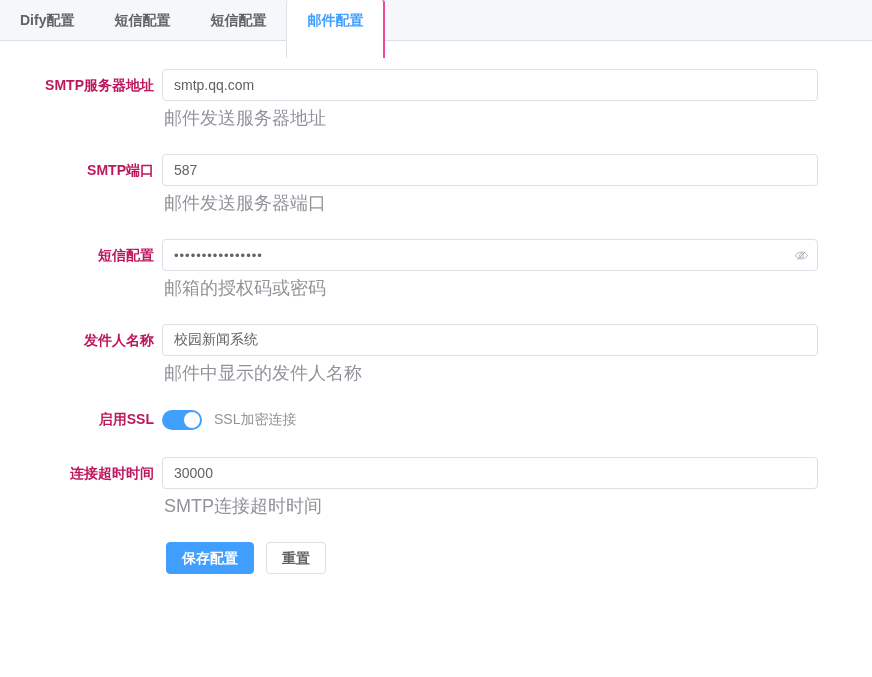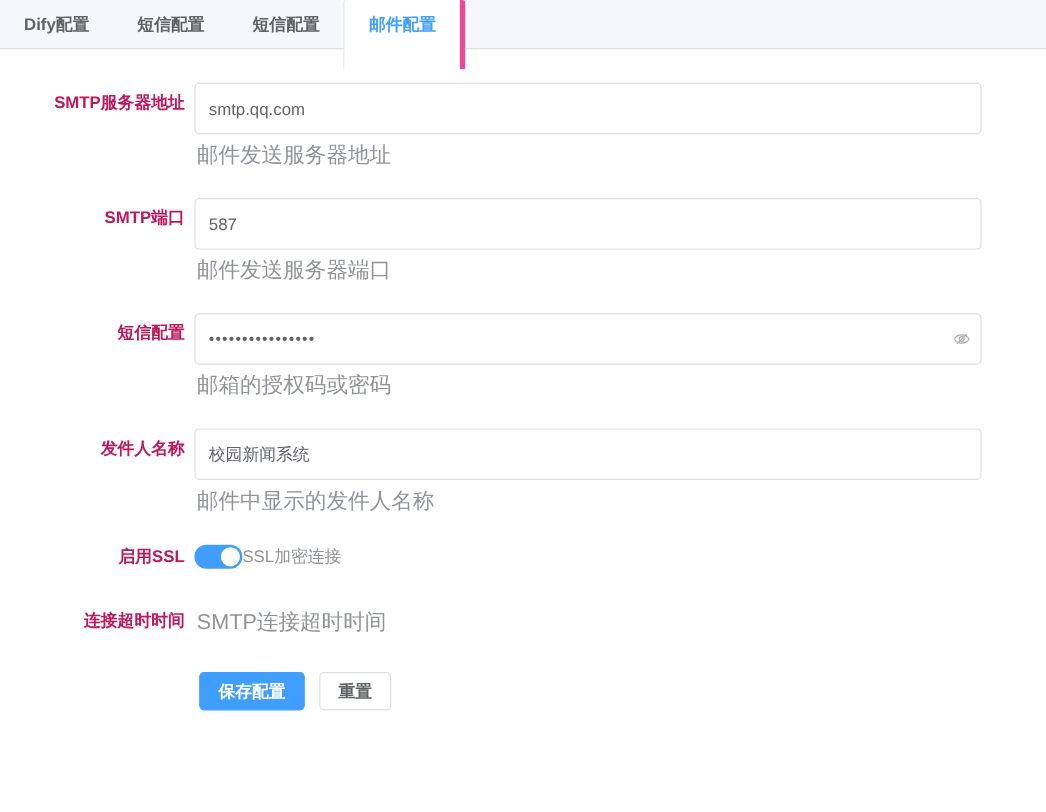"邮件配置" .tab-item.active { border-right: 5px solid #ec4899 -> 2px solid #ec4899 }
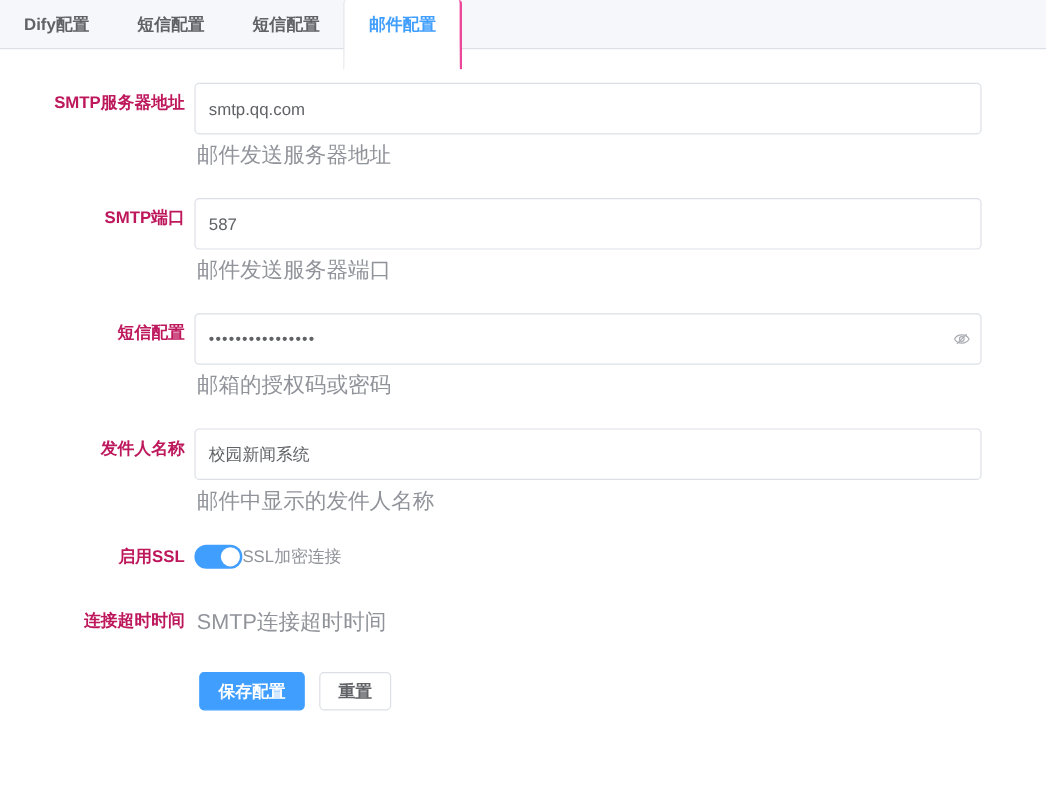"smtp.qq.com" .text-input { height: 43px -> 32px }
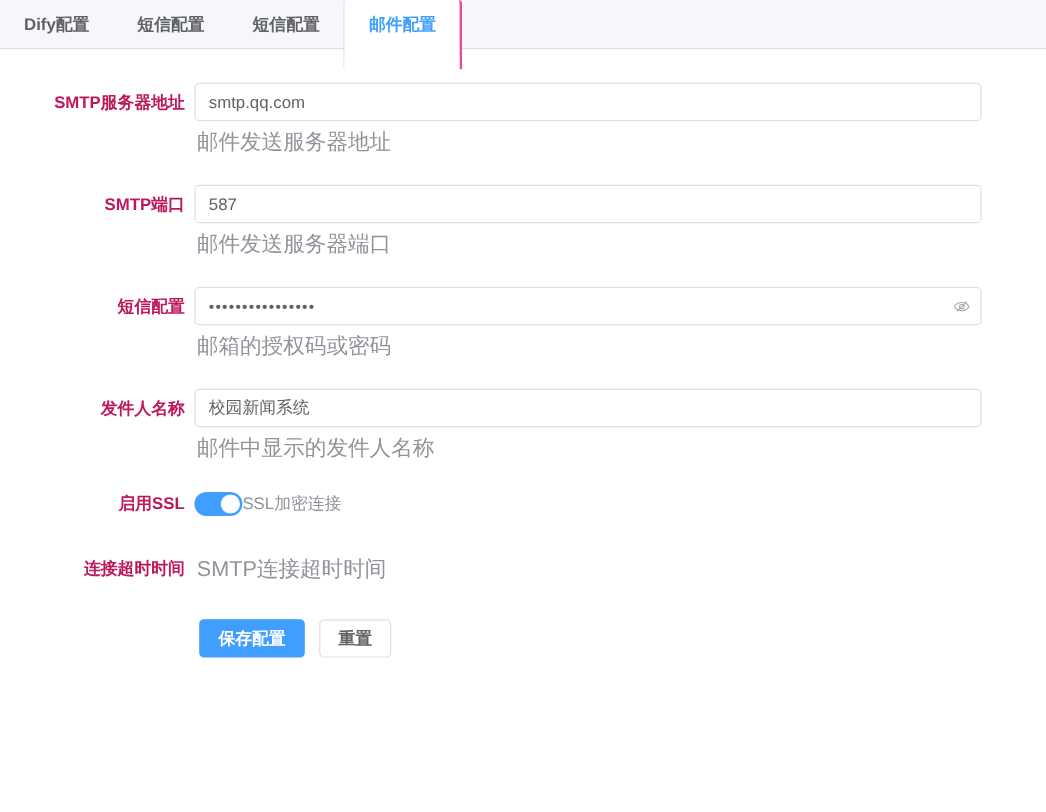"SSL加密连接" .switch-caption { margin-left: 0 -> 12px }
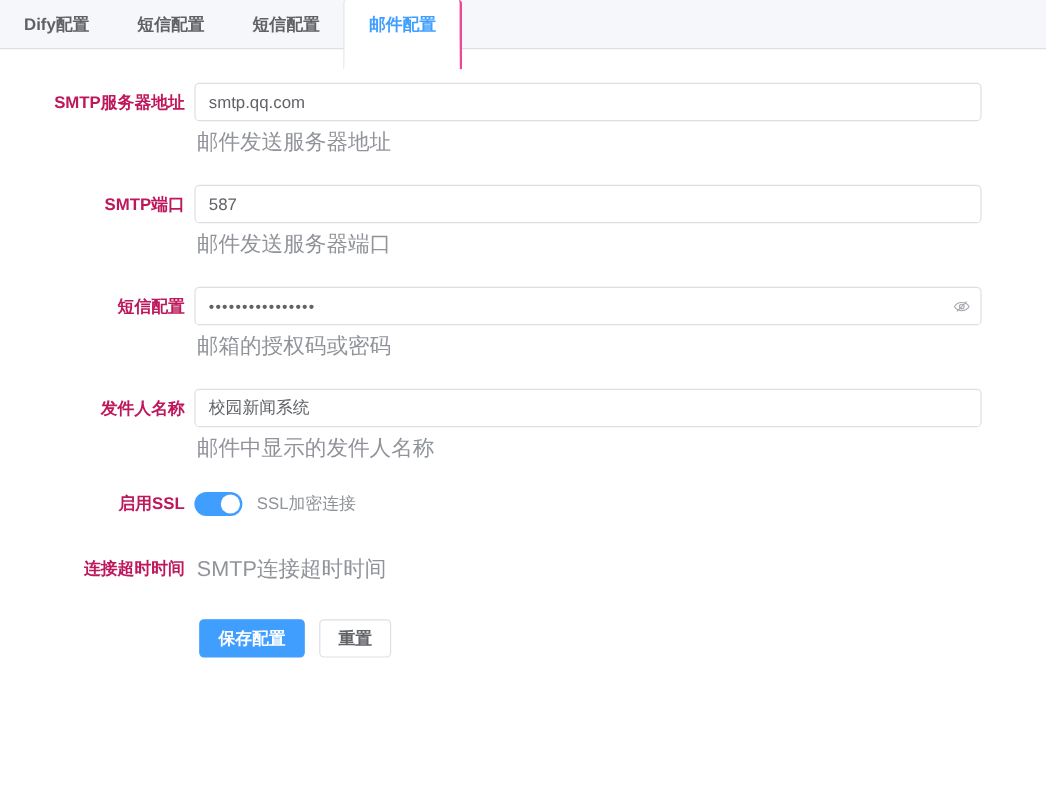"30000" div.input-wrap { html: none -> <div> <input> </div> }
